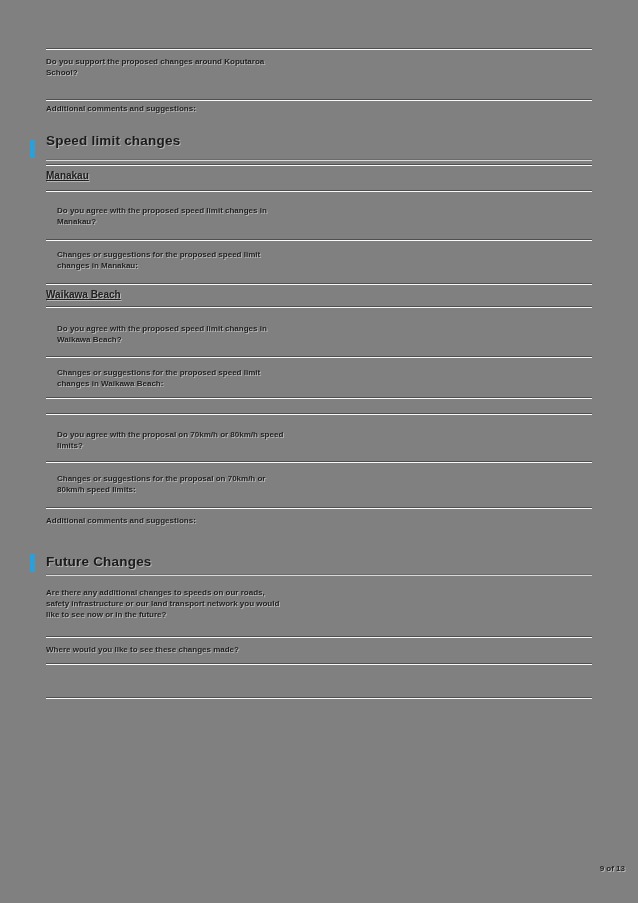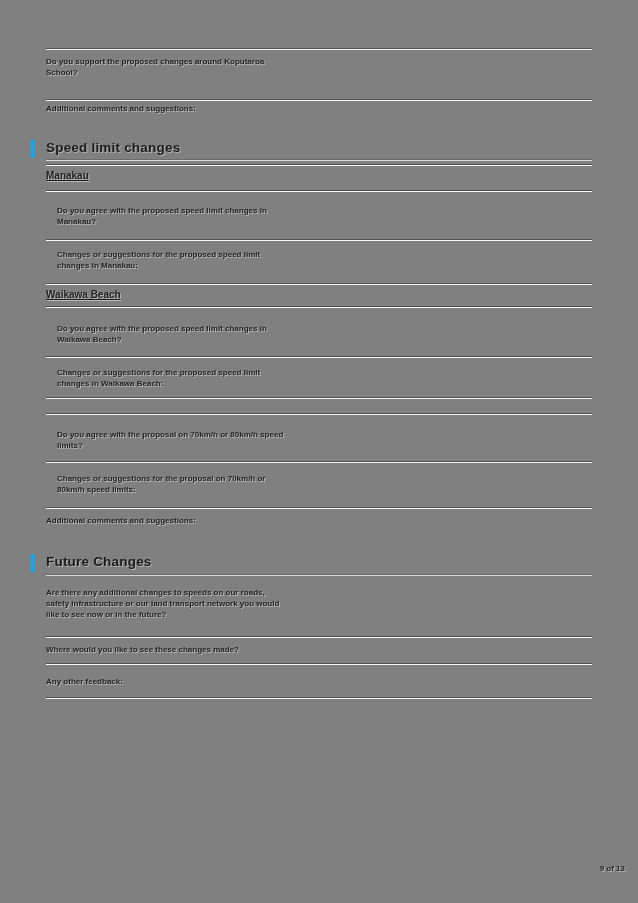"Speed limit changes" div.heading { top: 139px -> 132px }
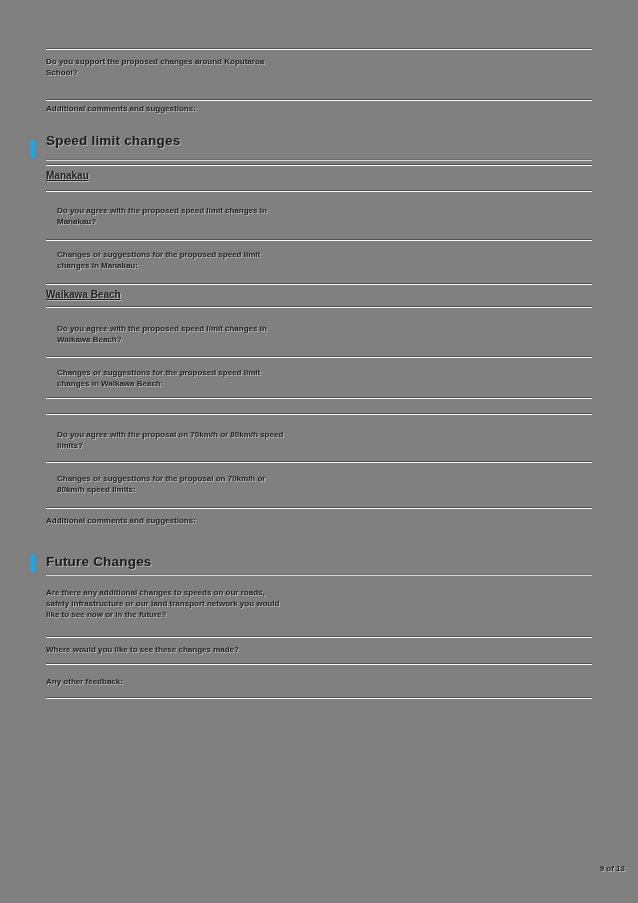"Any other feedback:" div.q { html: <div>Any other feedback:</div> -> none }
